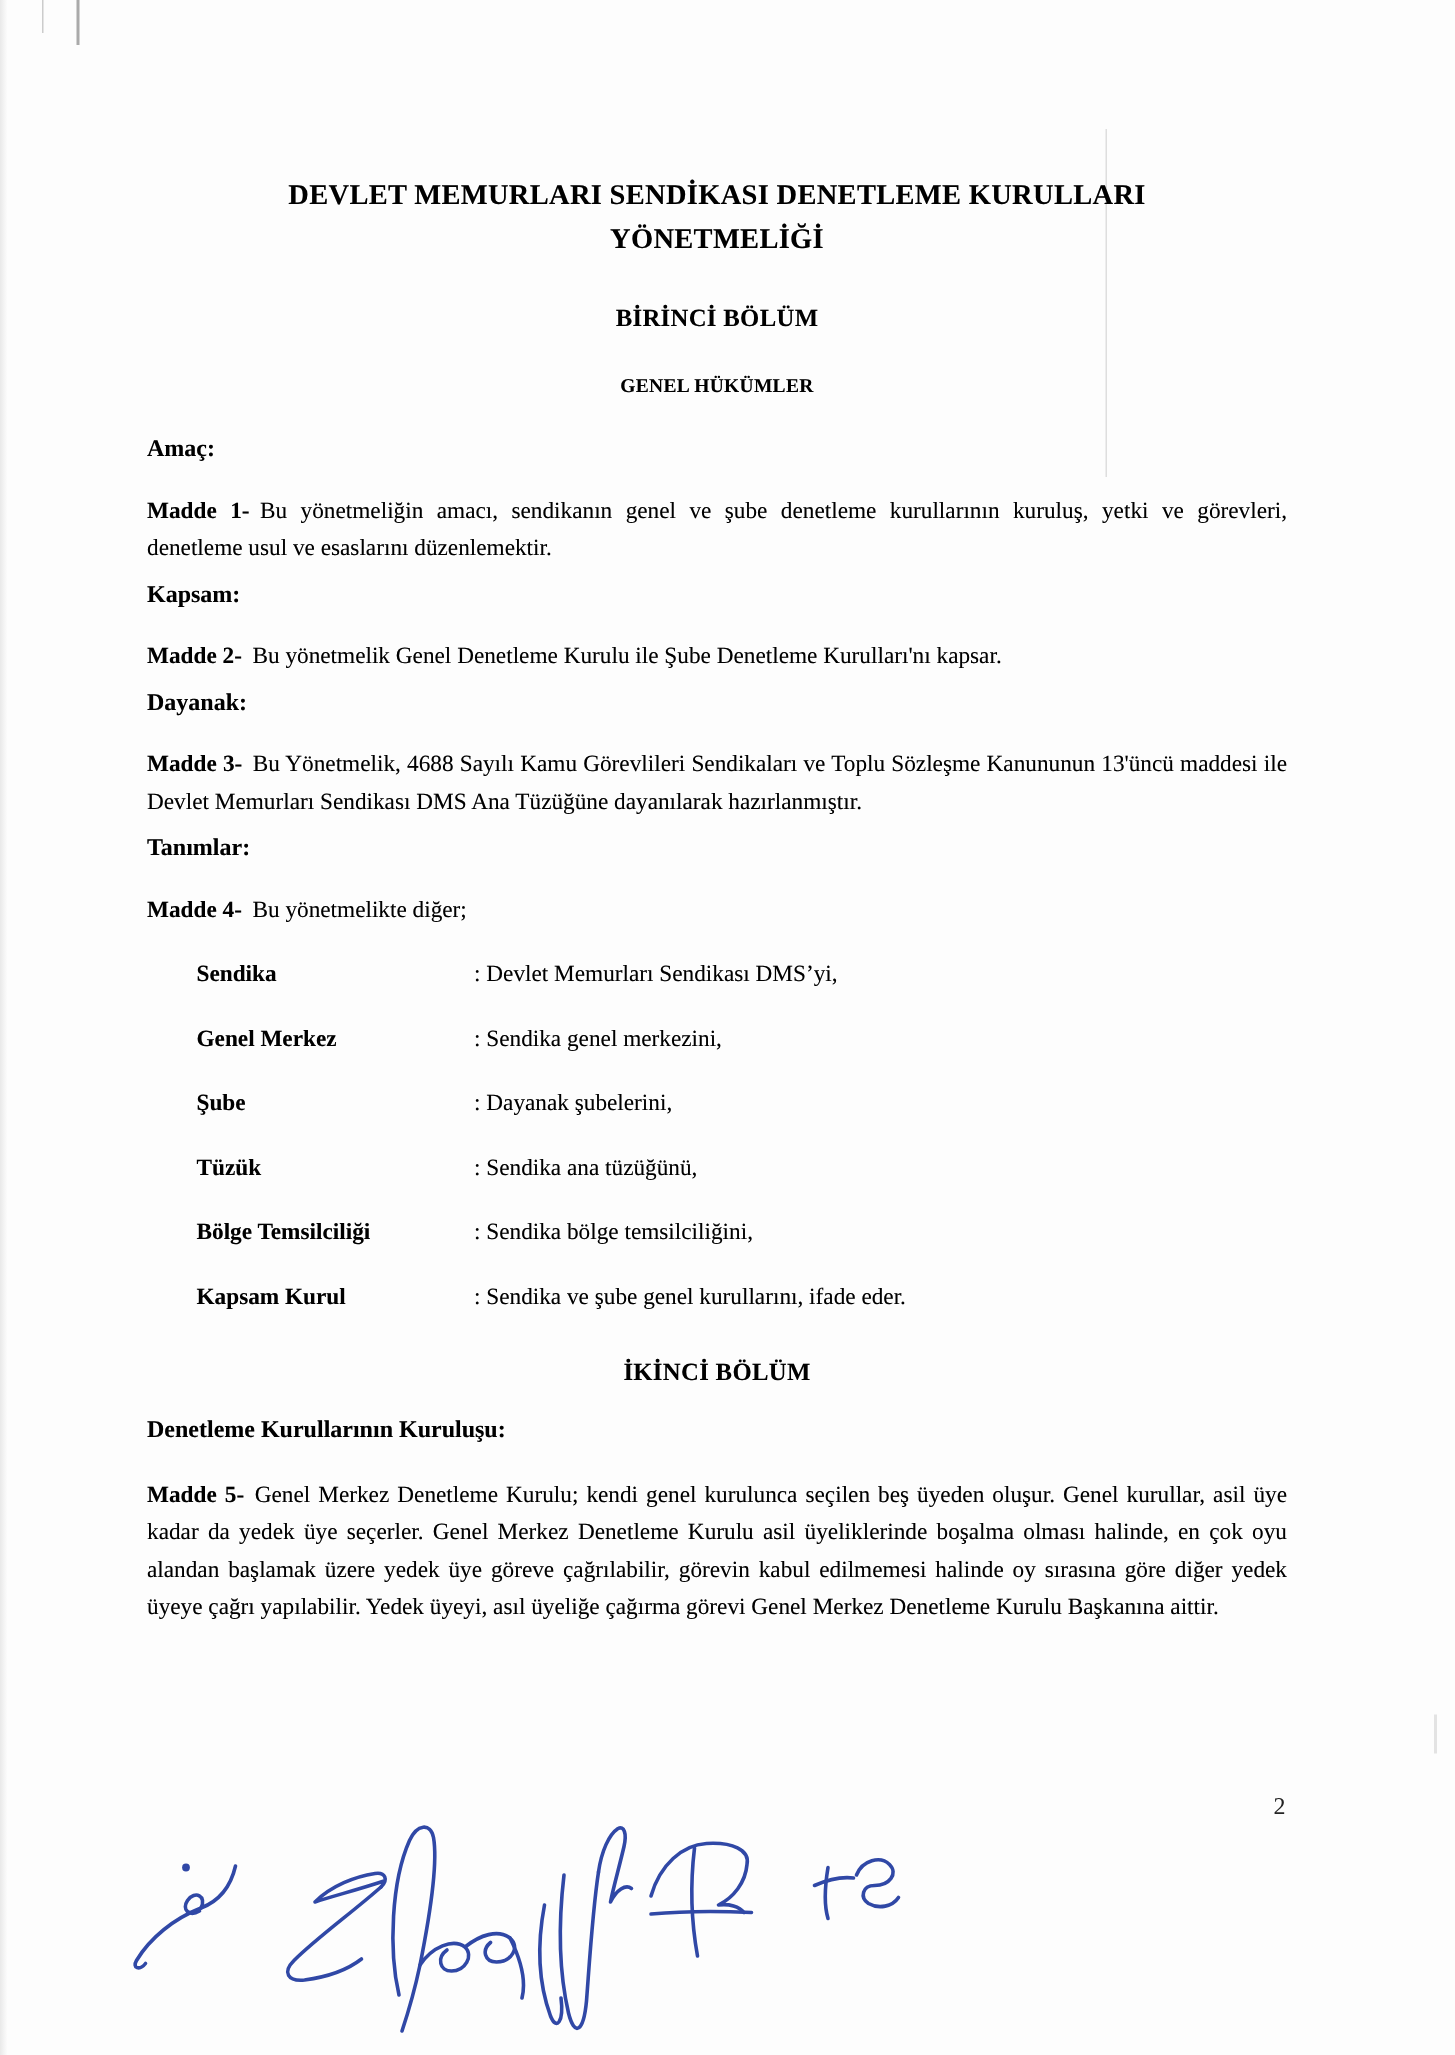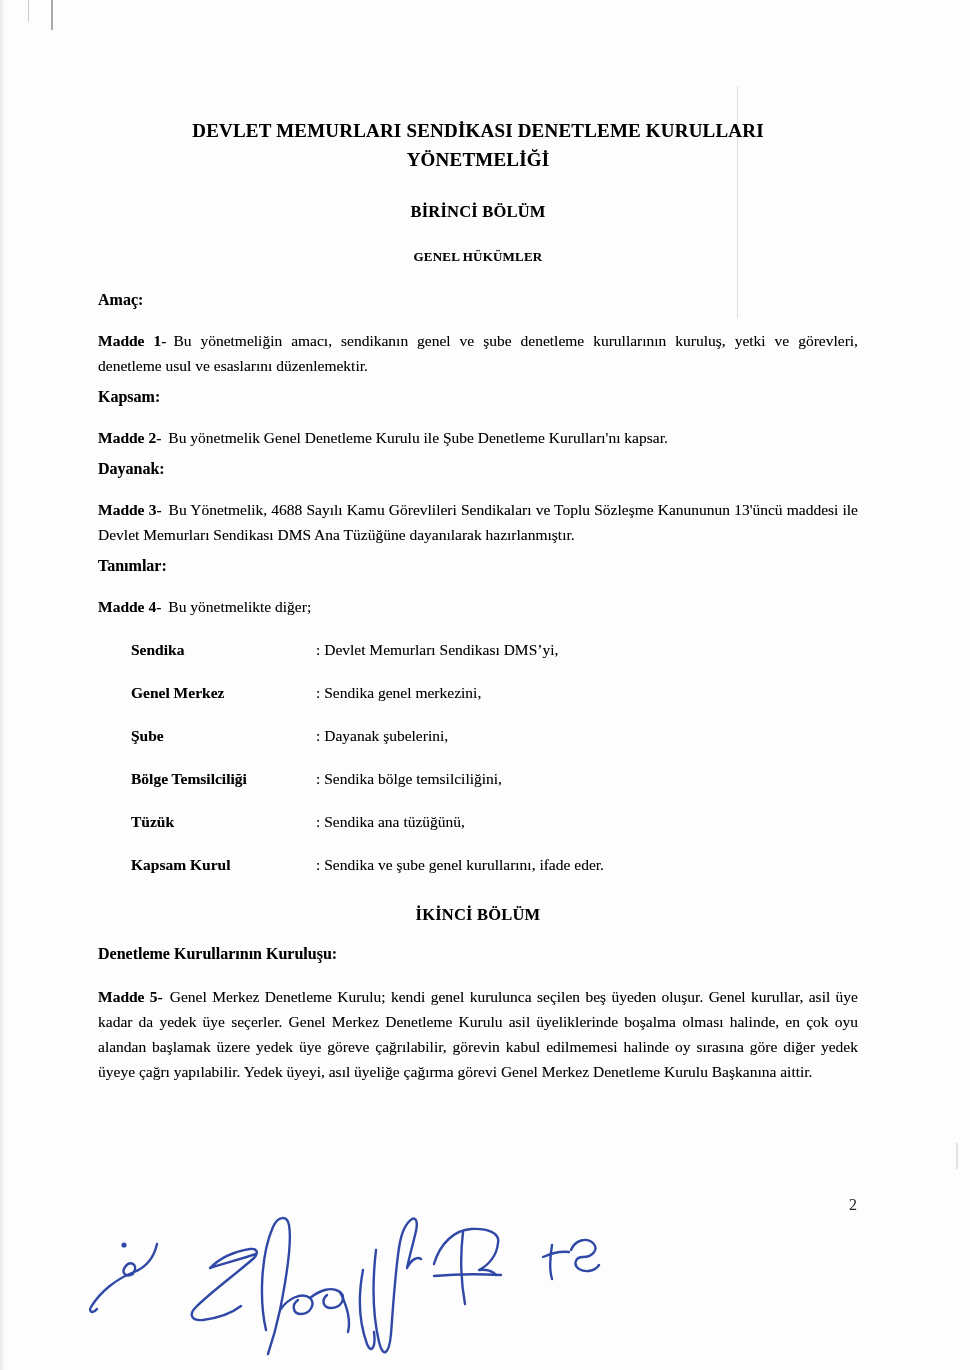"Bölge Temsilciliği" div.def-row { order: before "Tüzük" -> after "Tüzük" }
